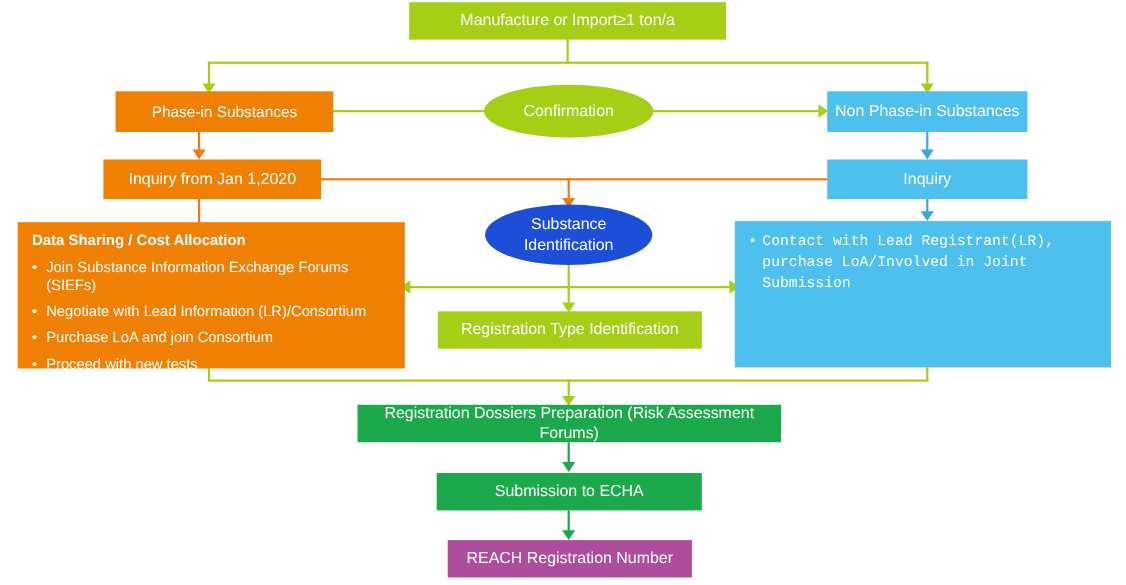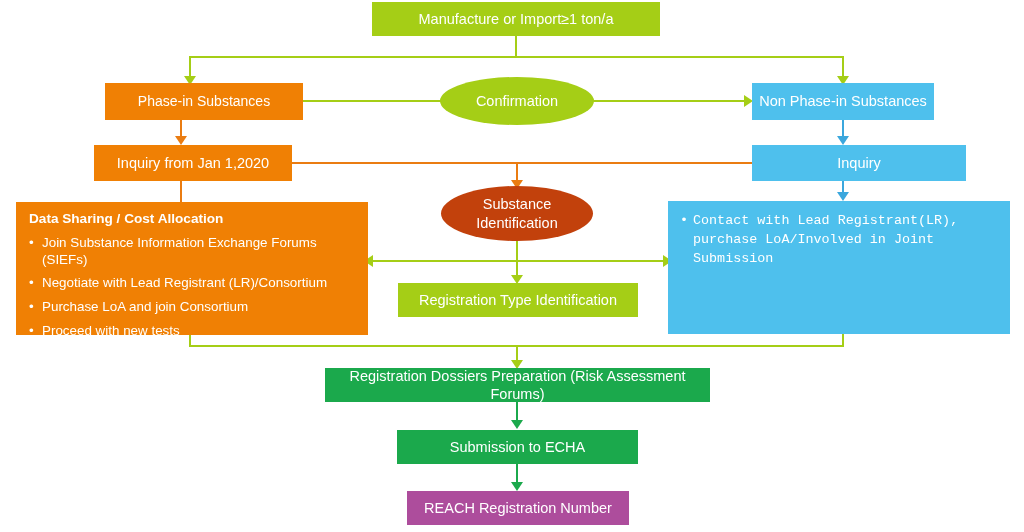"Inquiry" .n-inquiry-right { width: 214px -> 182px }
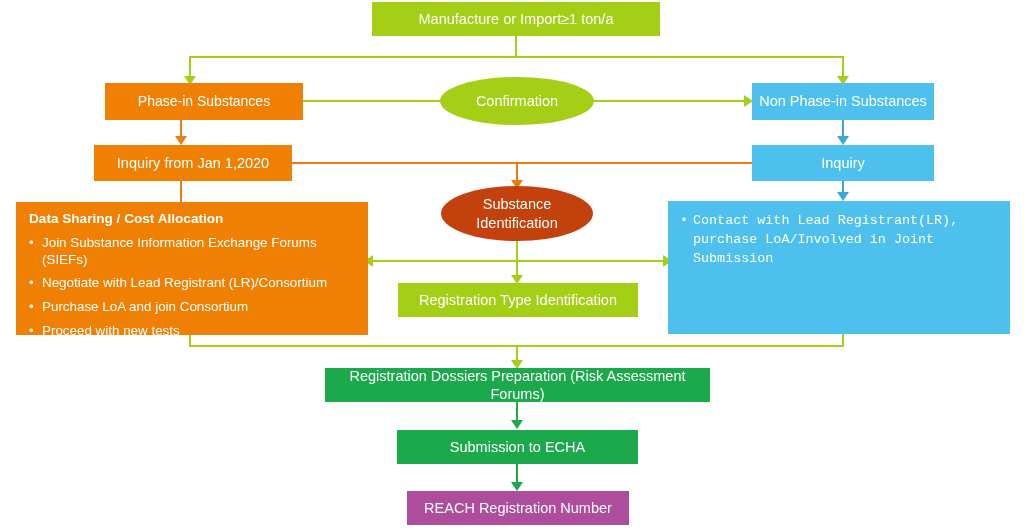"Substance" .n-subid { background: #c2410c -> #1d4ed8 }
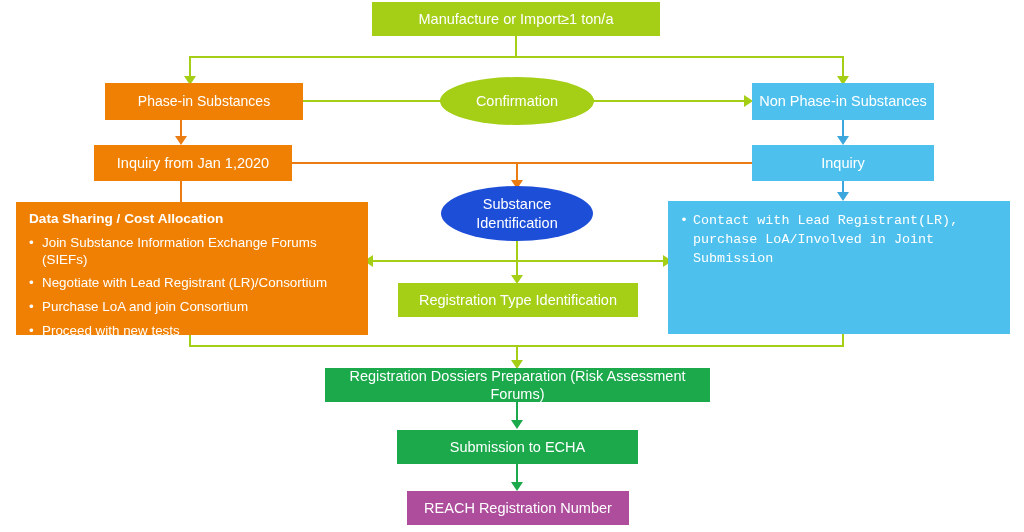"Negotiate with Lead Registrant" li { text: Registrant -> Information }
